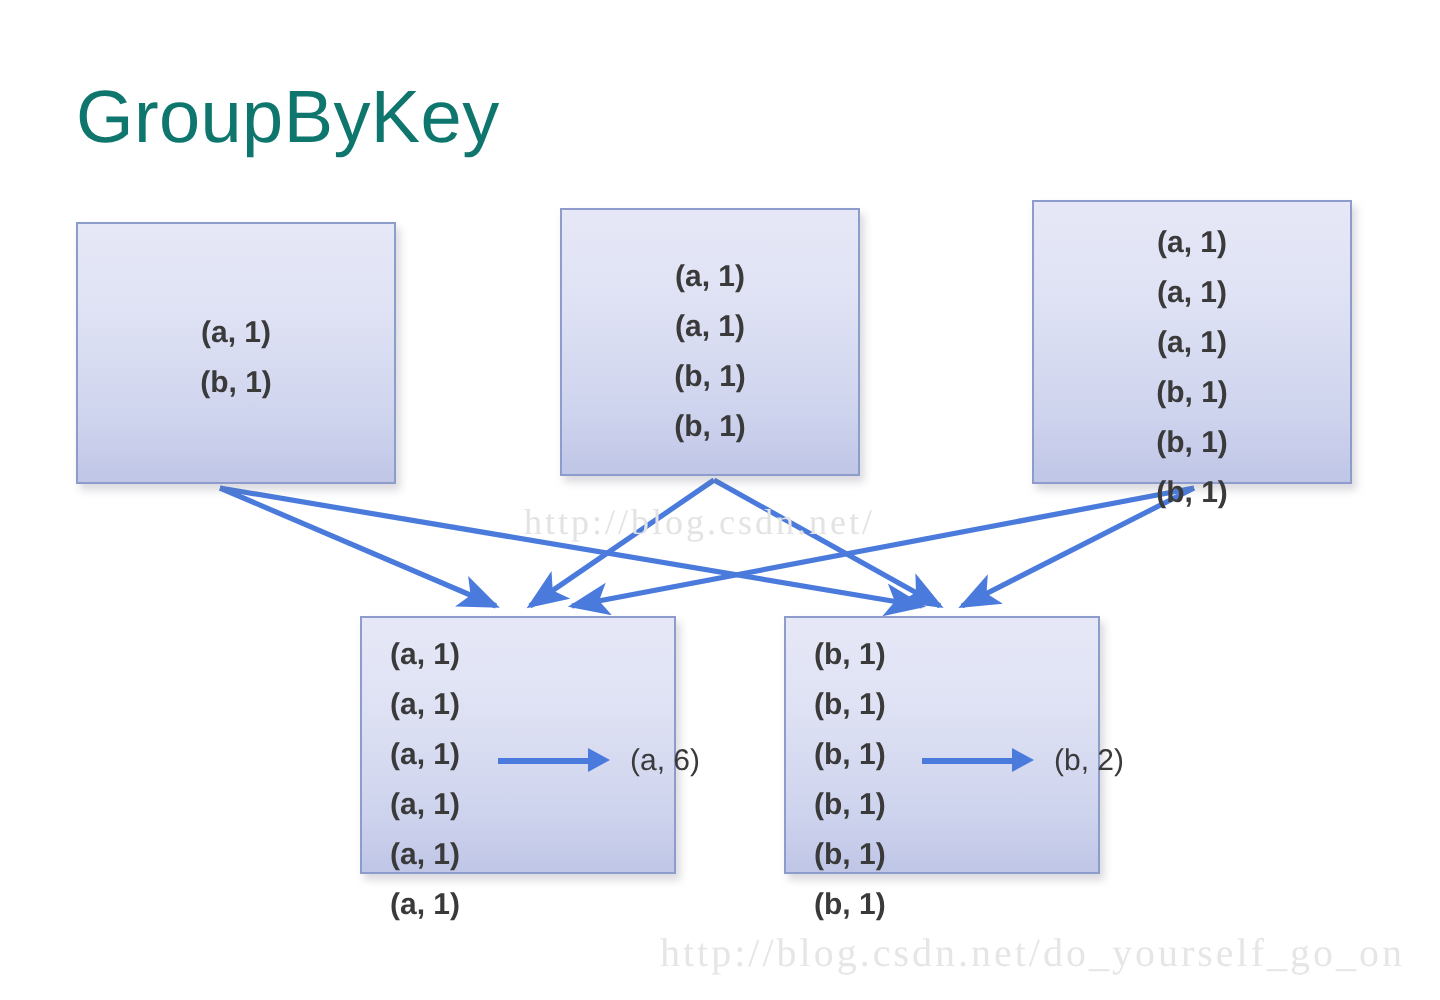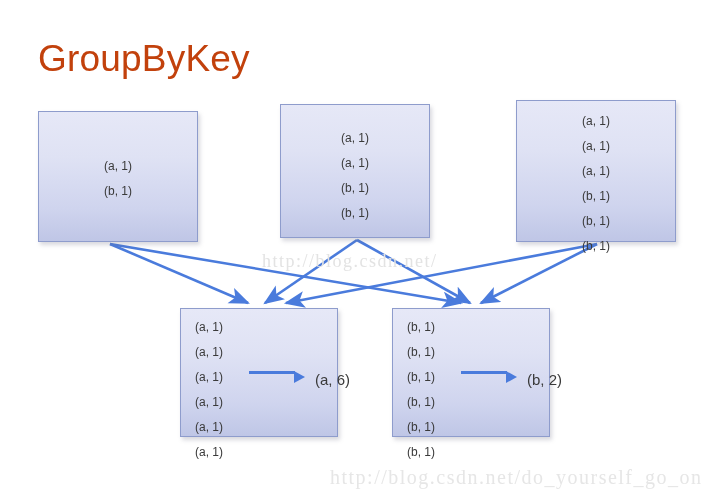"GroupByKey" #title { color: #c2410c -> #0f766e }
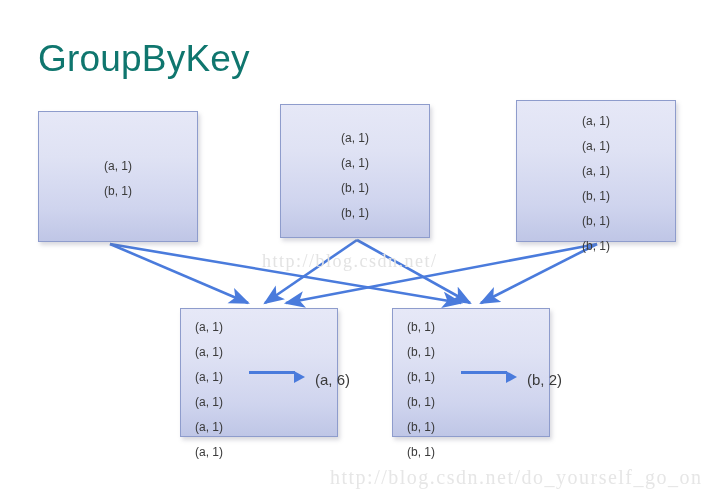"(a, 1)" .pbox .rows { font-size: 12px -> 15px; font-weight: none -> bold }
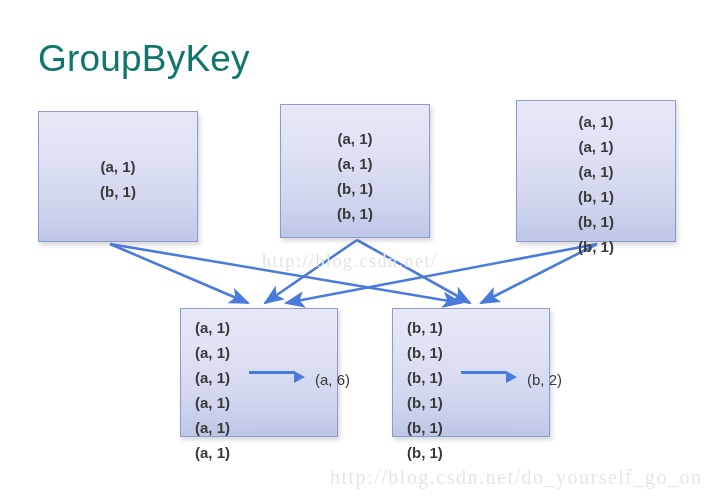"(a, 6)" .reduce { align-items: flex-start -> center }
